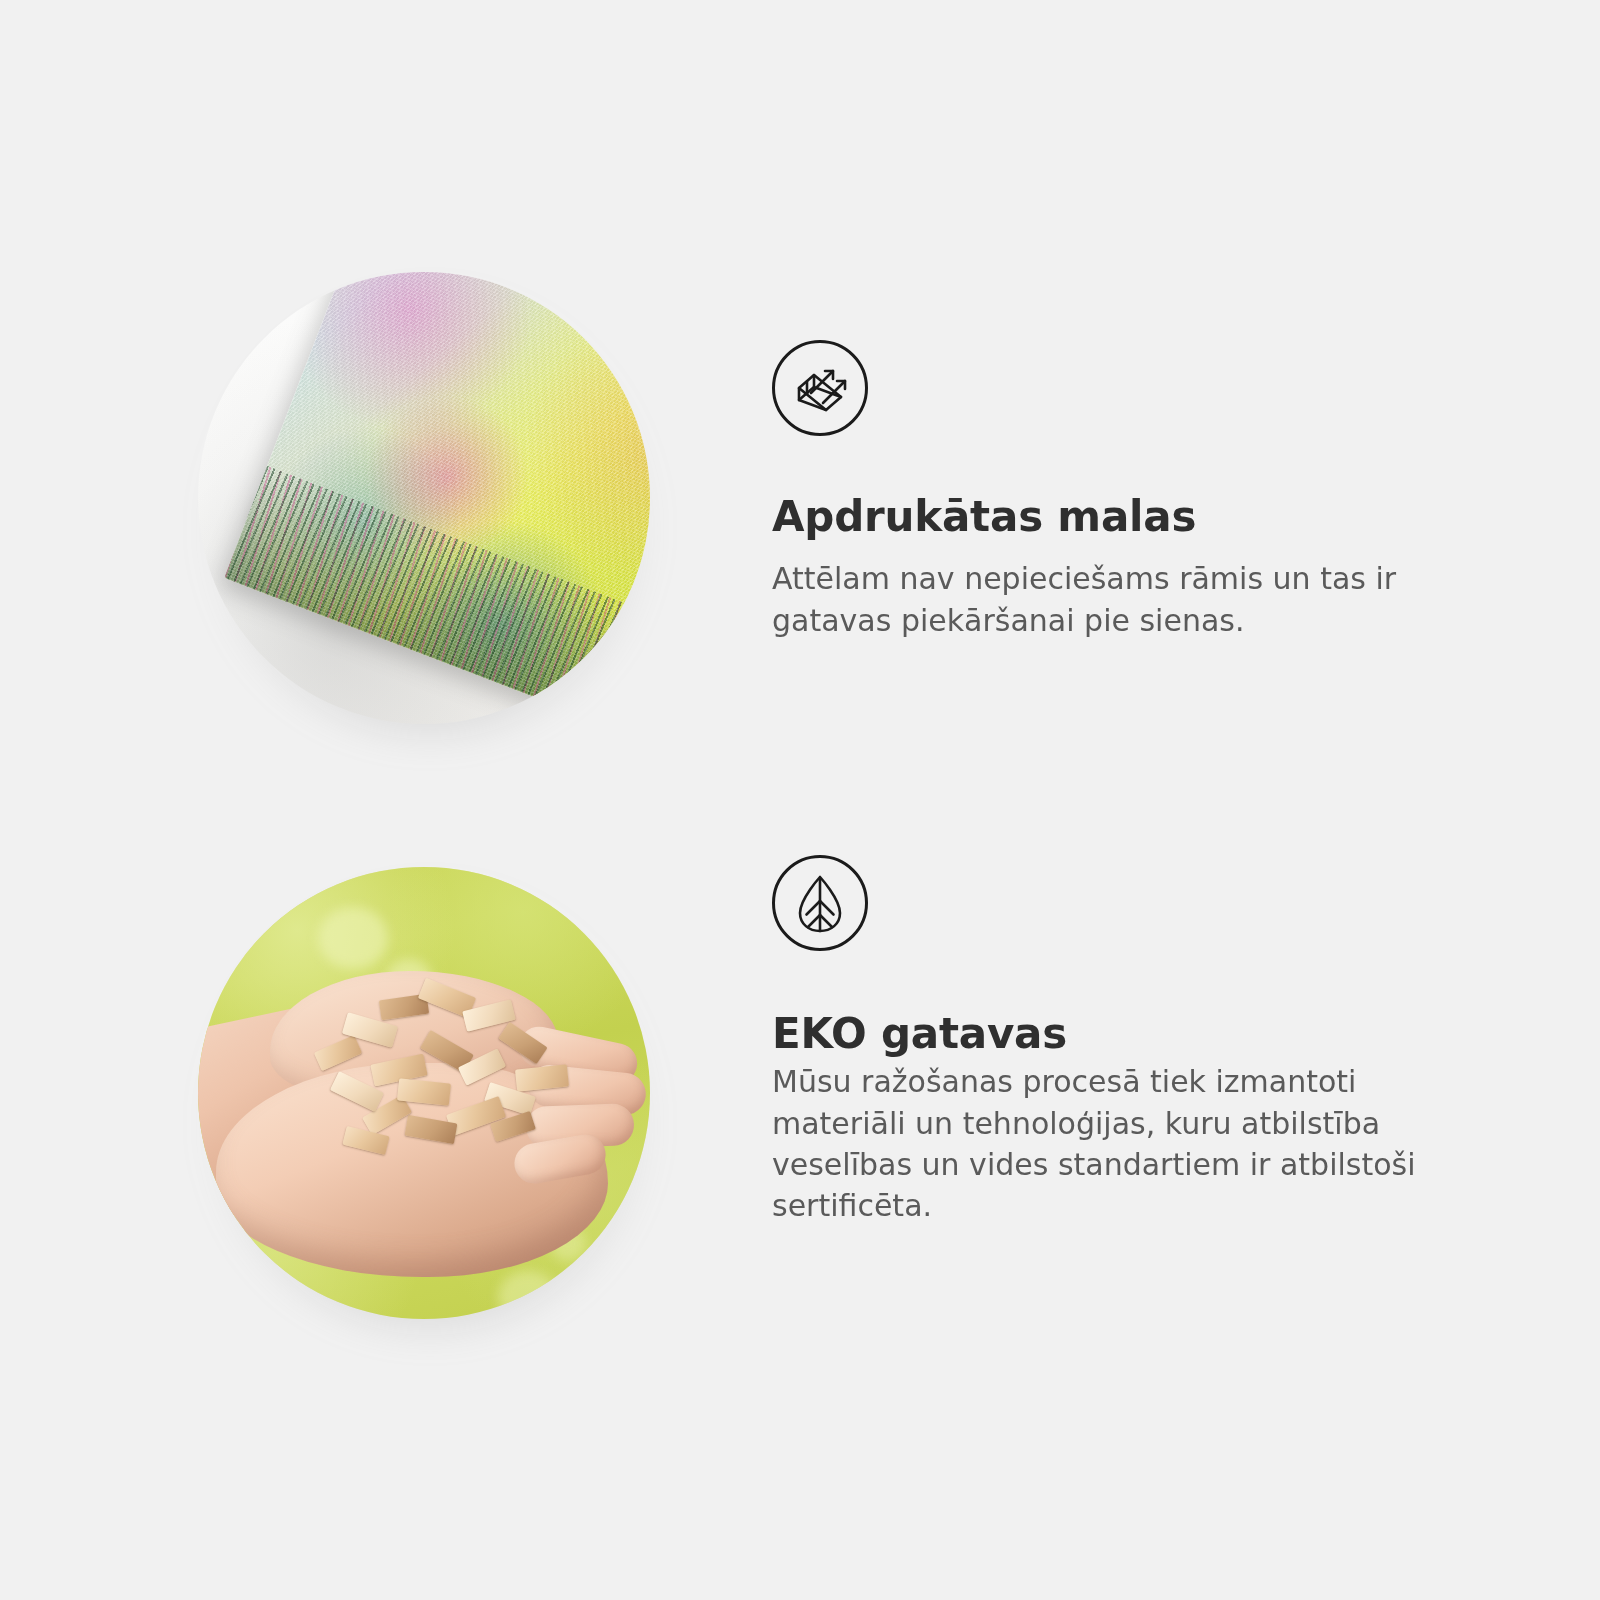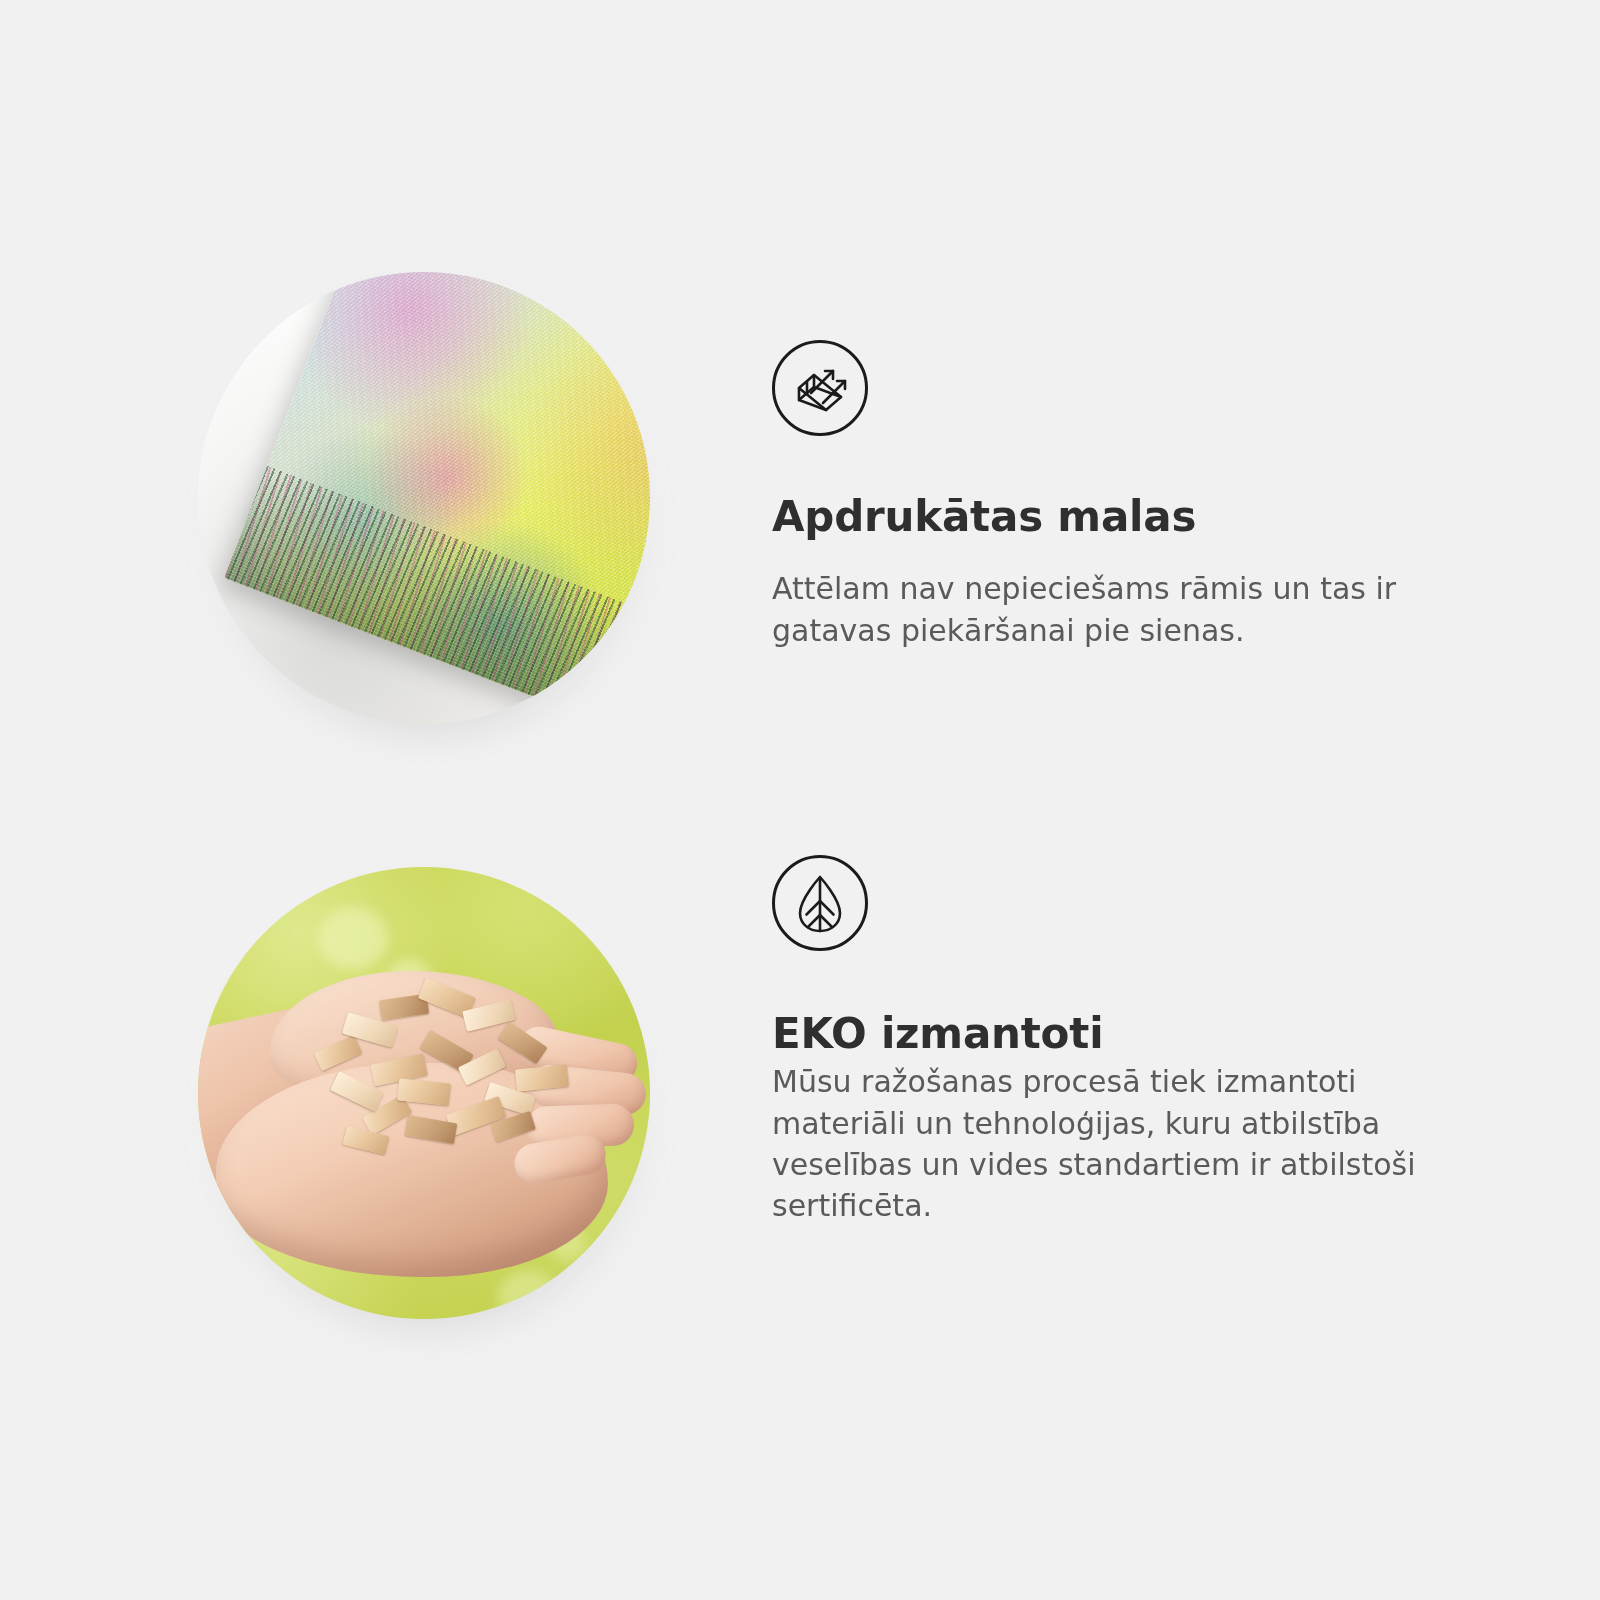"Attēlam nav nepieciešams rāmis un" .feature-1 .feature-desc { margin-top: 28px -> 18px }
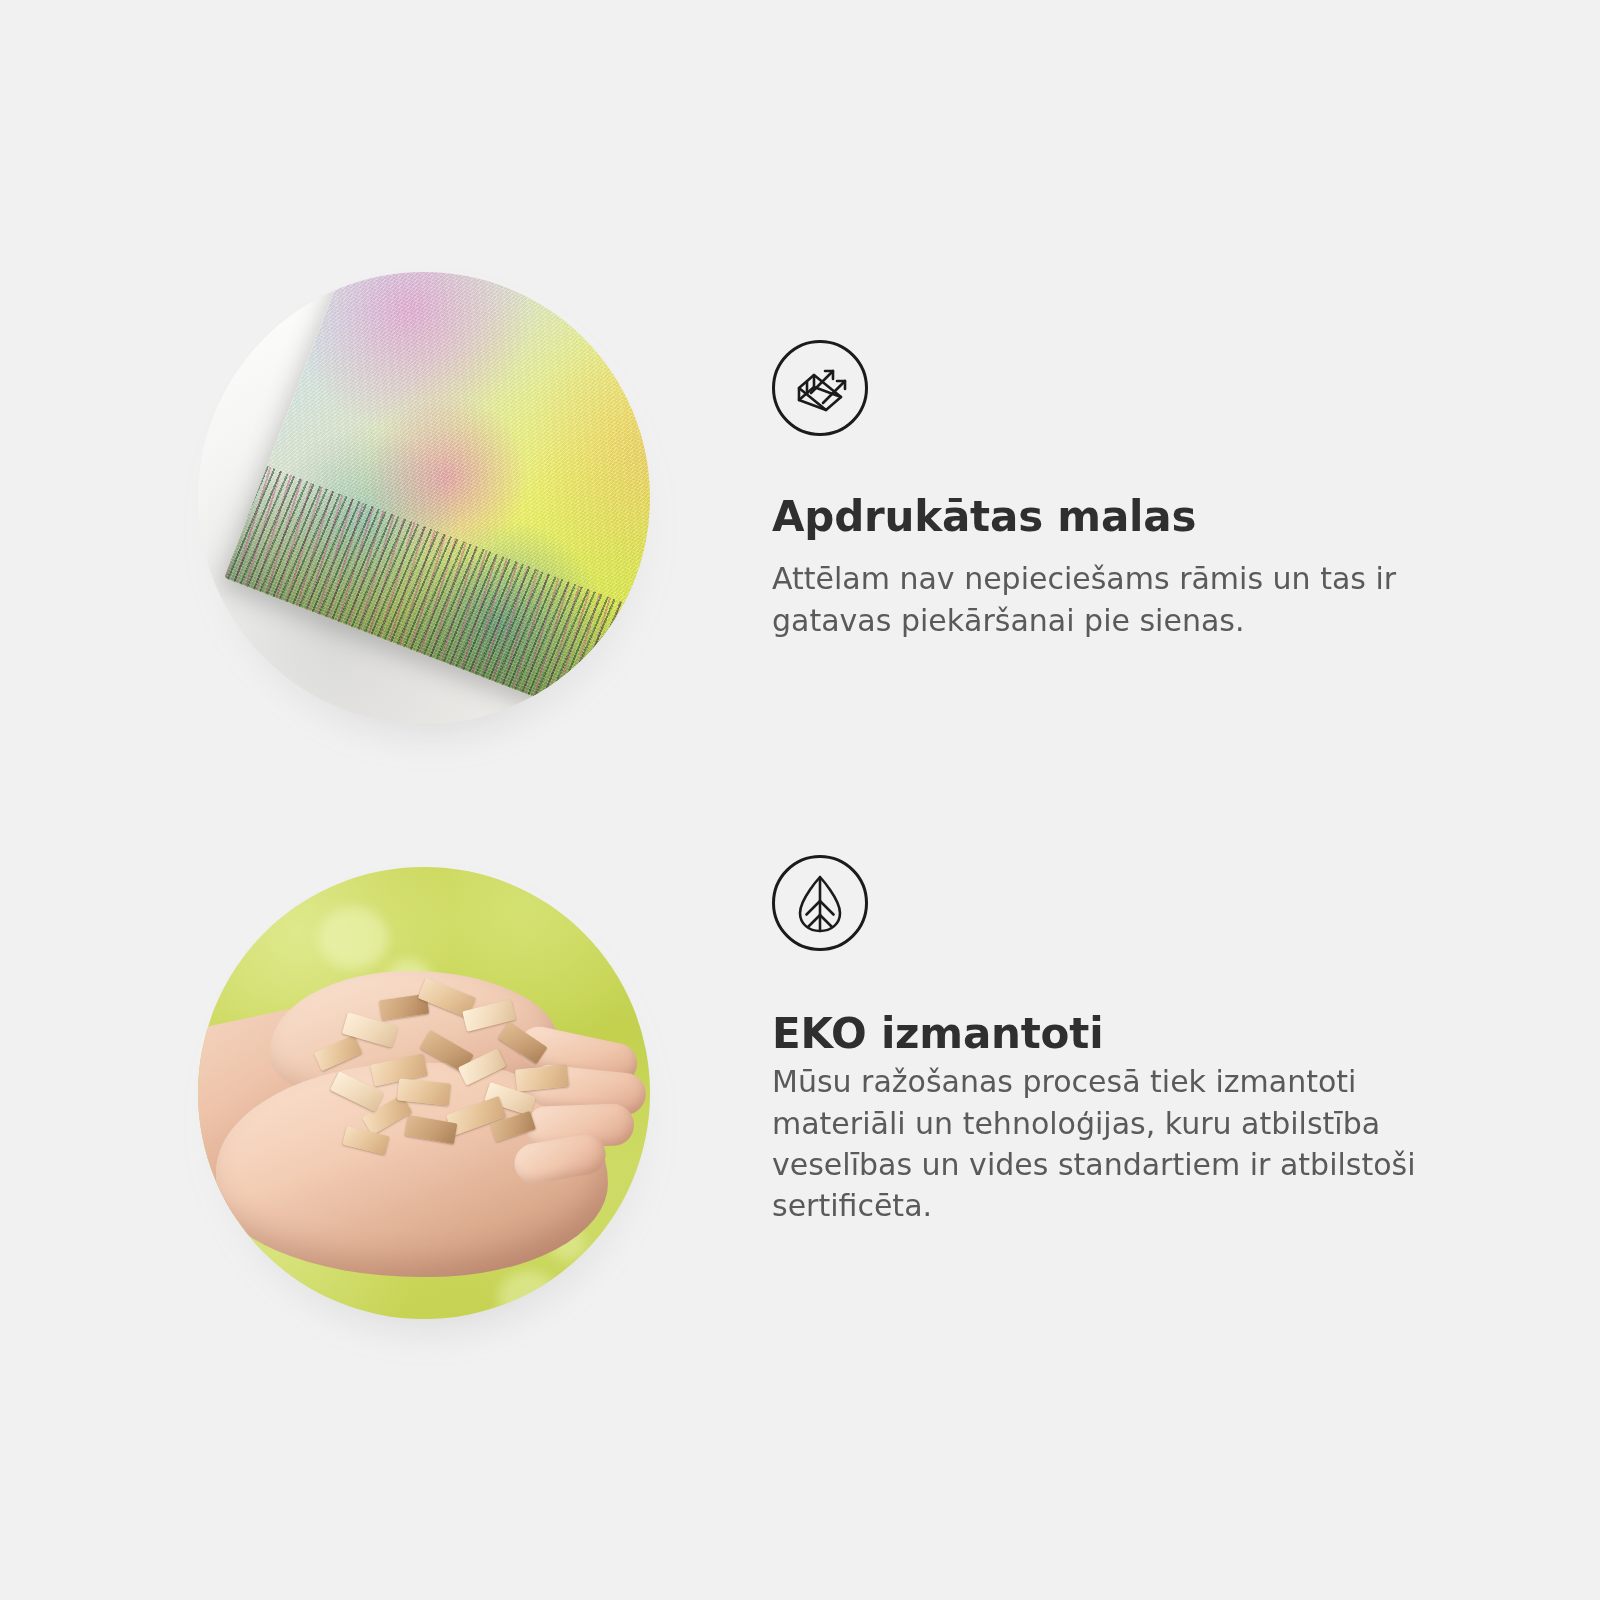"EKO izmantoti" h2.feature-title { text: izmantoti -> gatavas }
